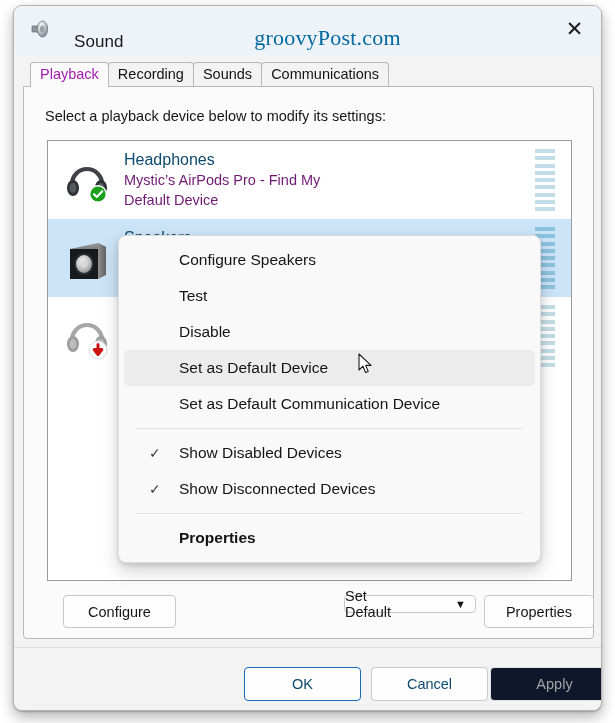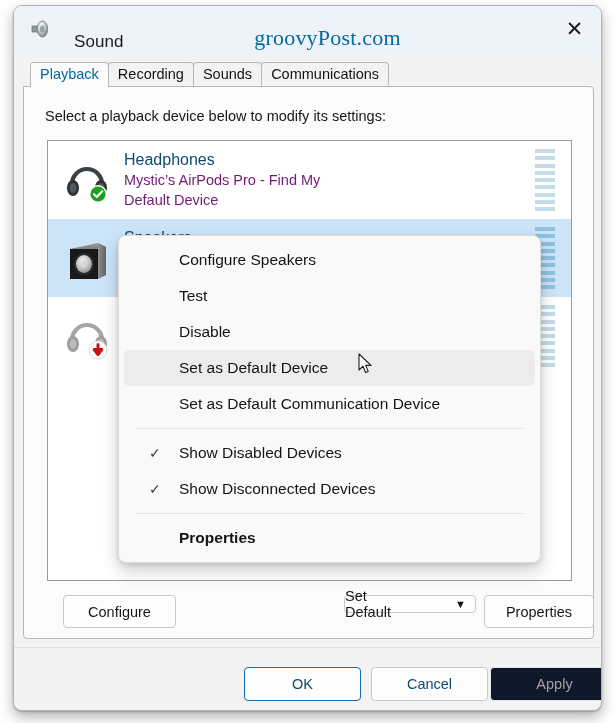"Playback" .tab.active { color: #0369a1 -> #a21caf }
